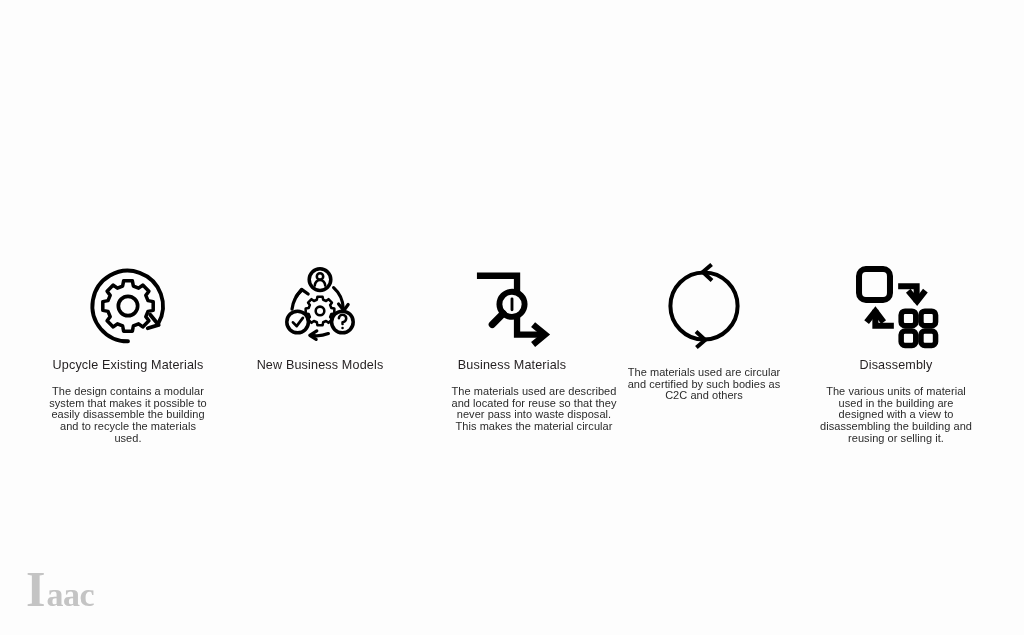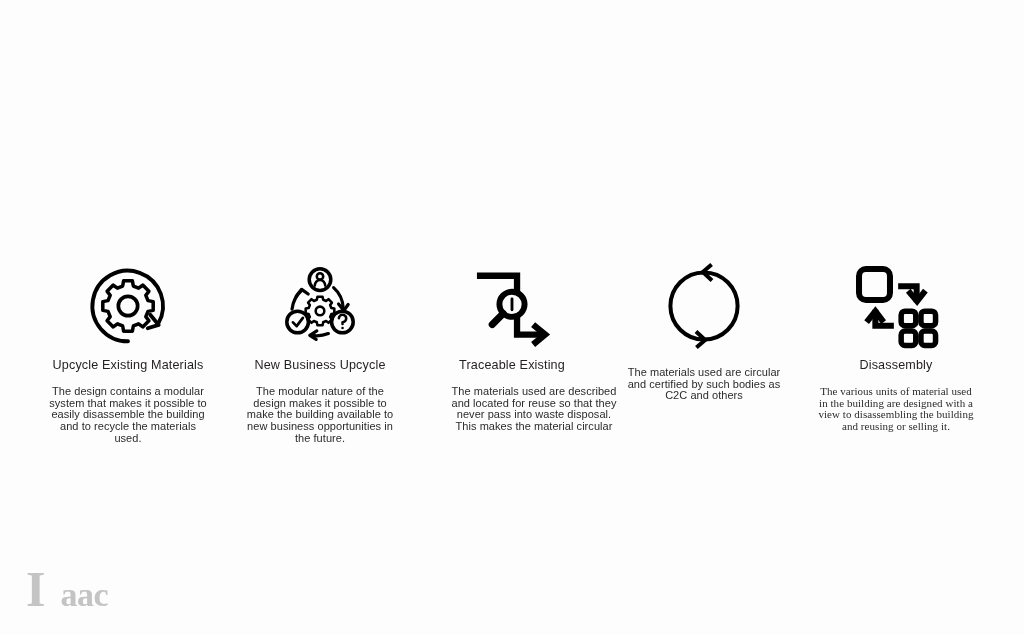"New Business Upcycle" div.col-title { text: Upcycle -> Models }
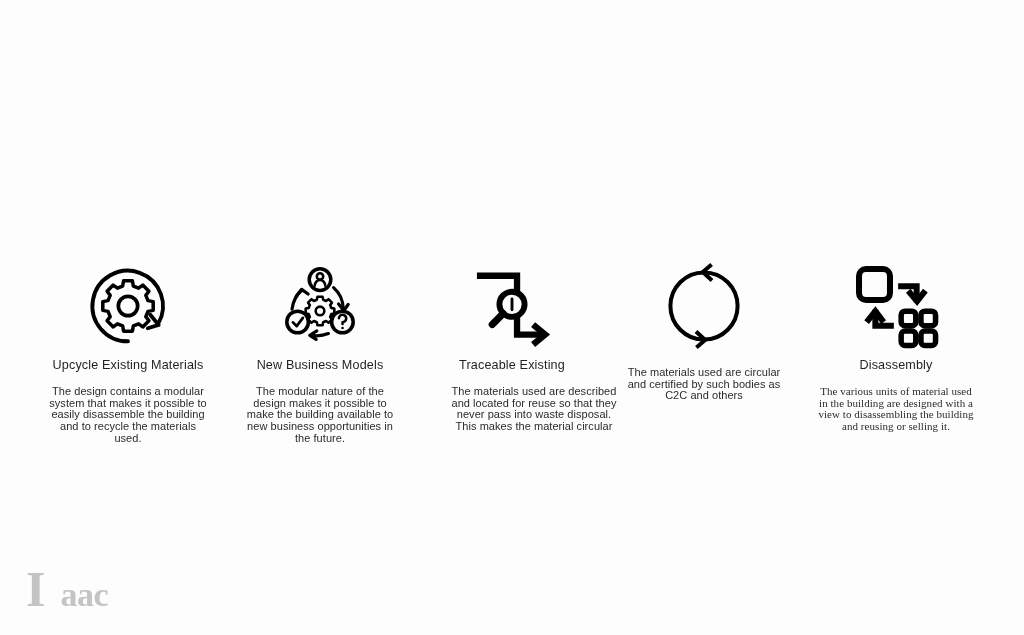"Traceable Existing" div.col-title { text: Traceable Existing -> Business Materials }
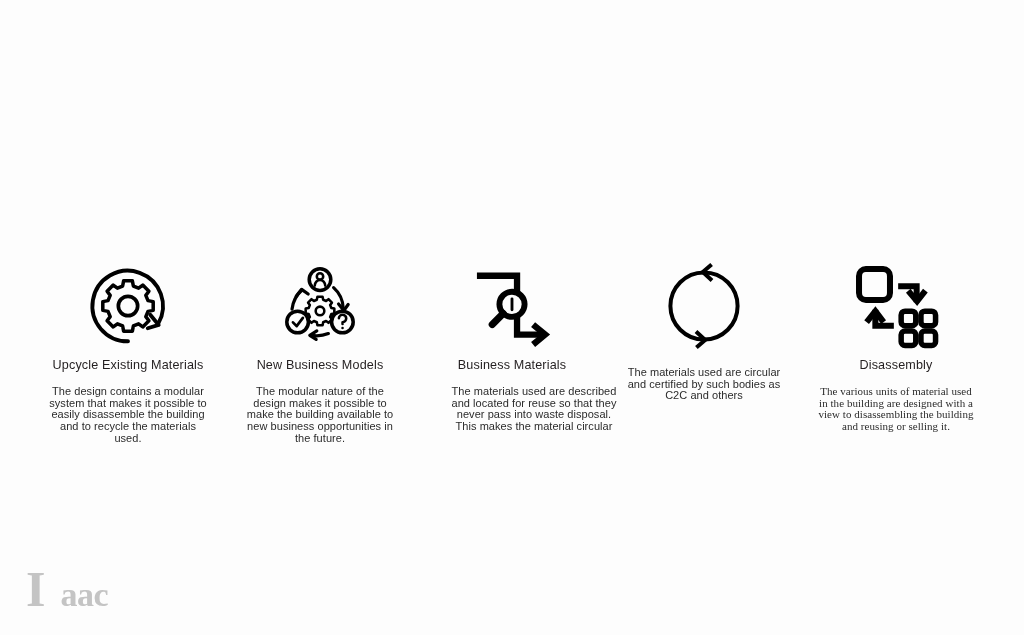"The modular nature of the" div.col-body { html: <div>The modular nature of the design makes it possible to make the building available to new business opportunities in the future.</div> -> none }
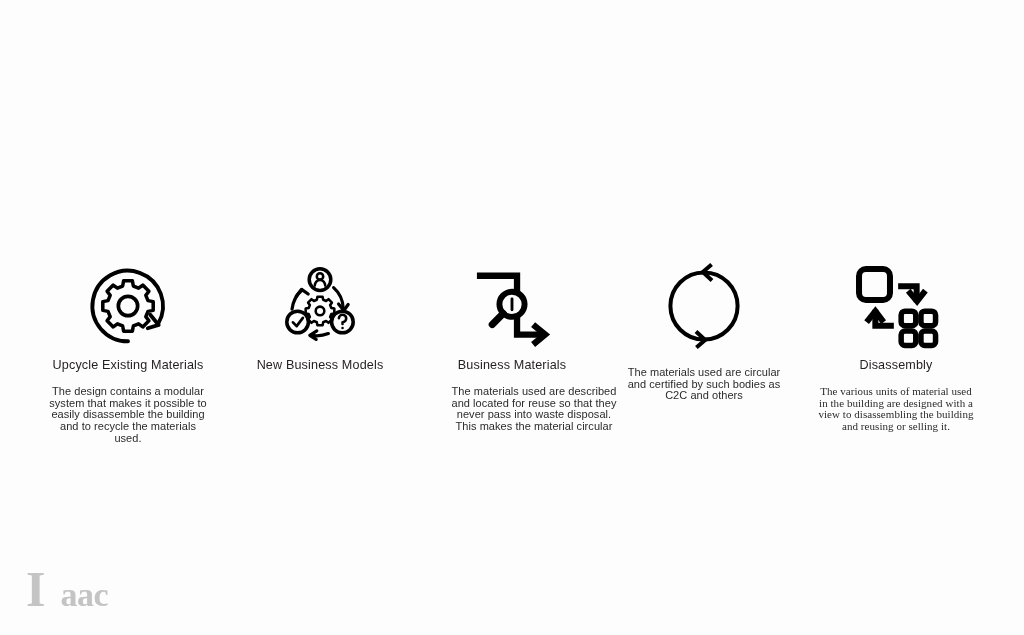"The various units of material" .column:nth-child(5) .col-body { font-family: Liberation Serif, serif -> none }
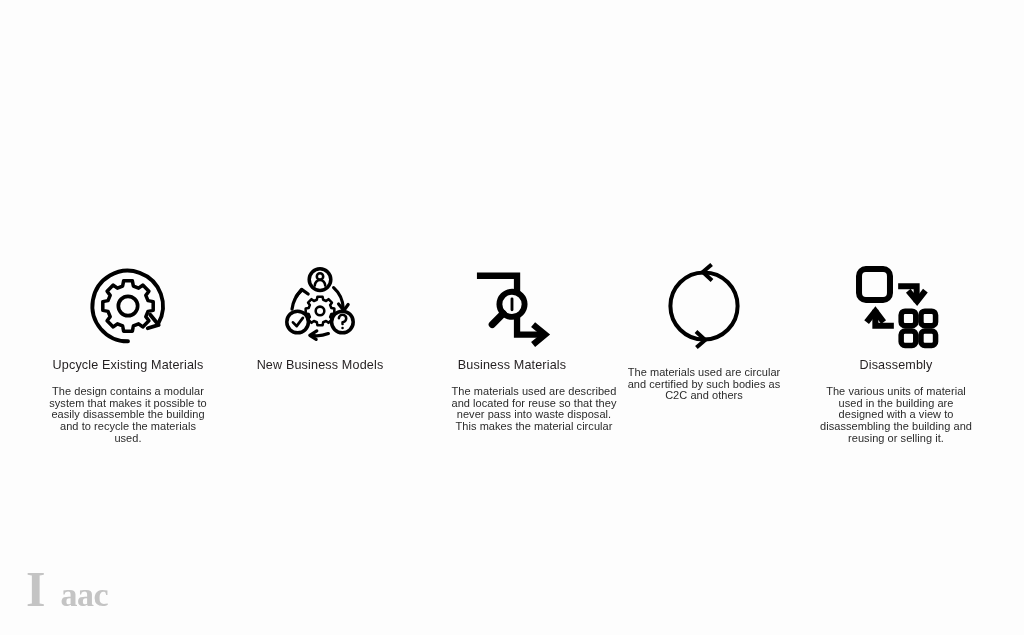"aac" .logo .logo-aac { margin-left: 15px -> 1px }
